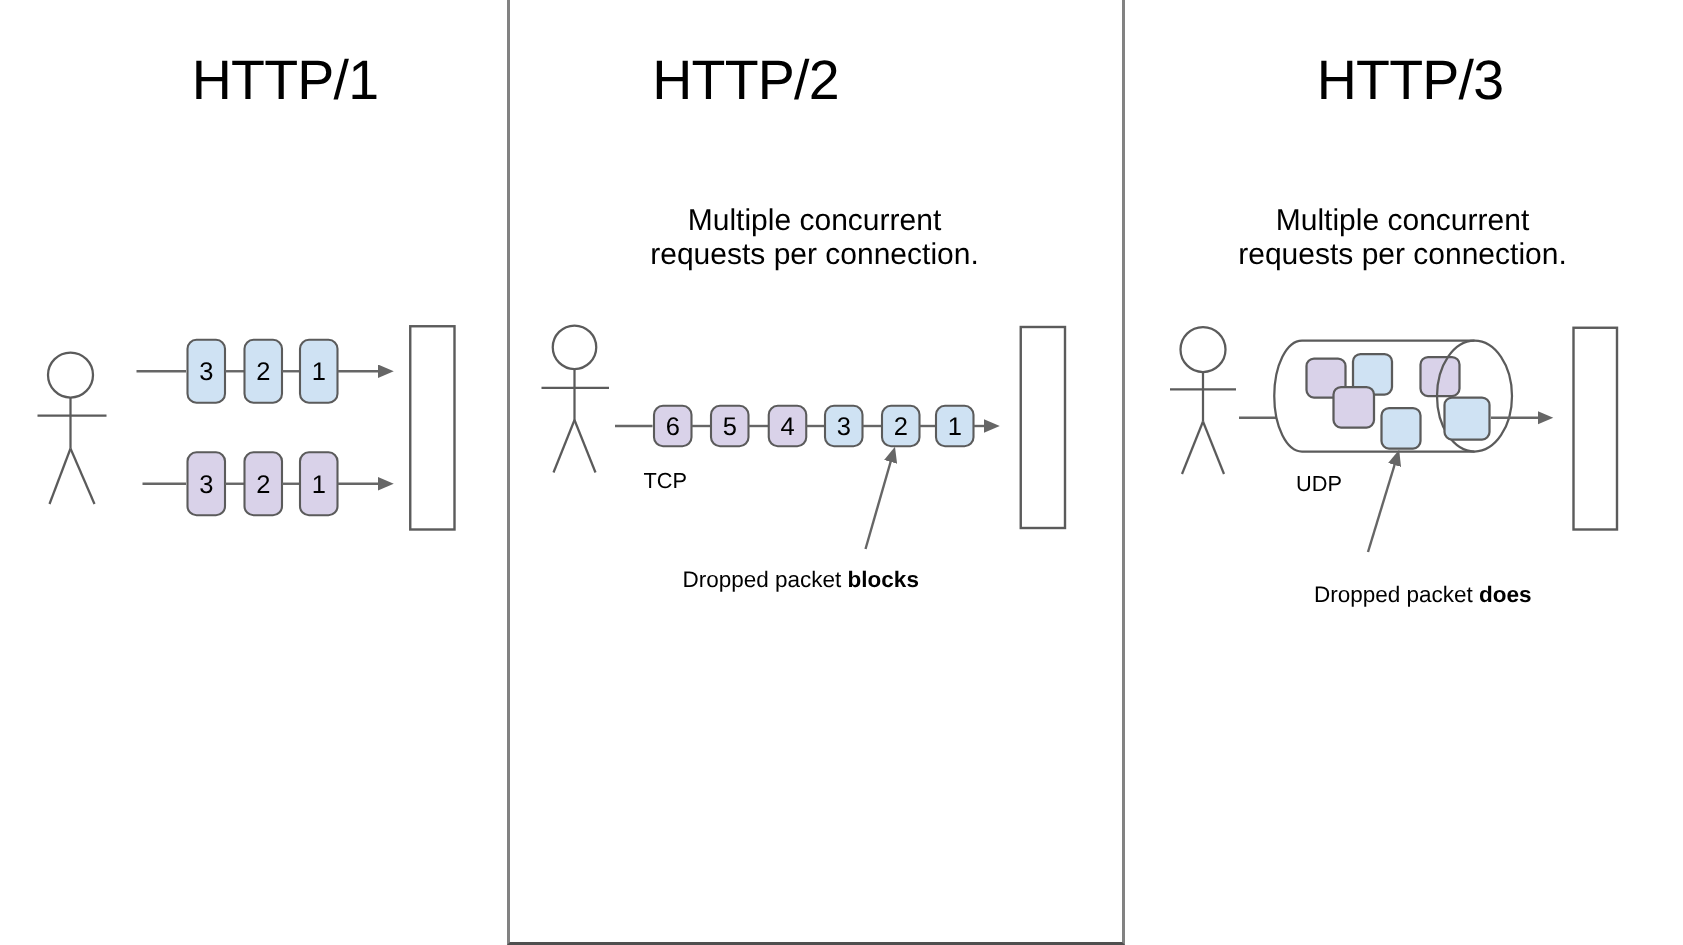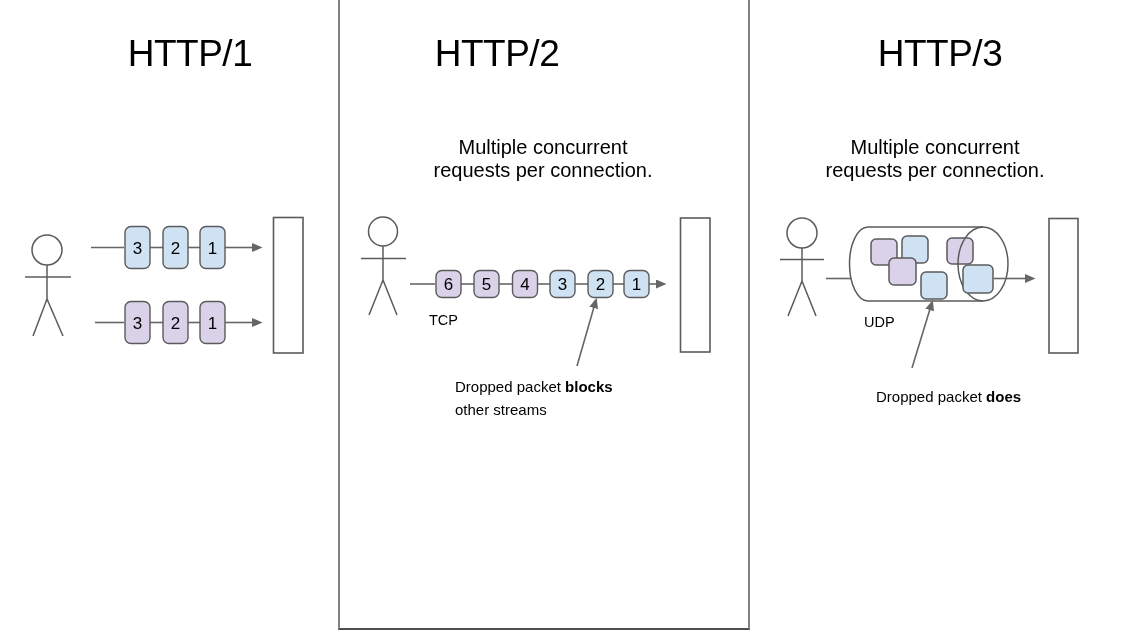"other streams" div { html: <div><span>other streams</span></div> -> none }
